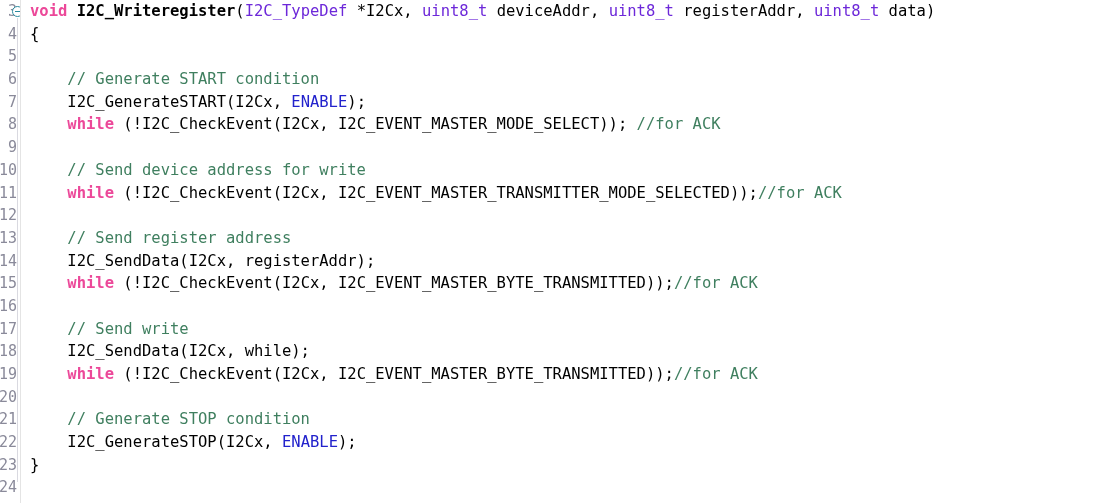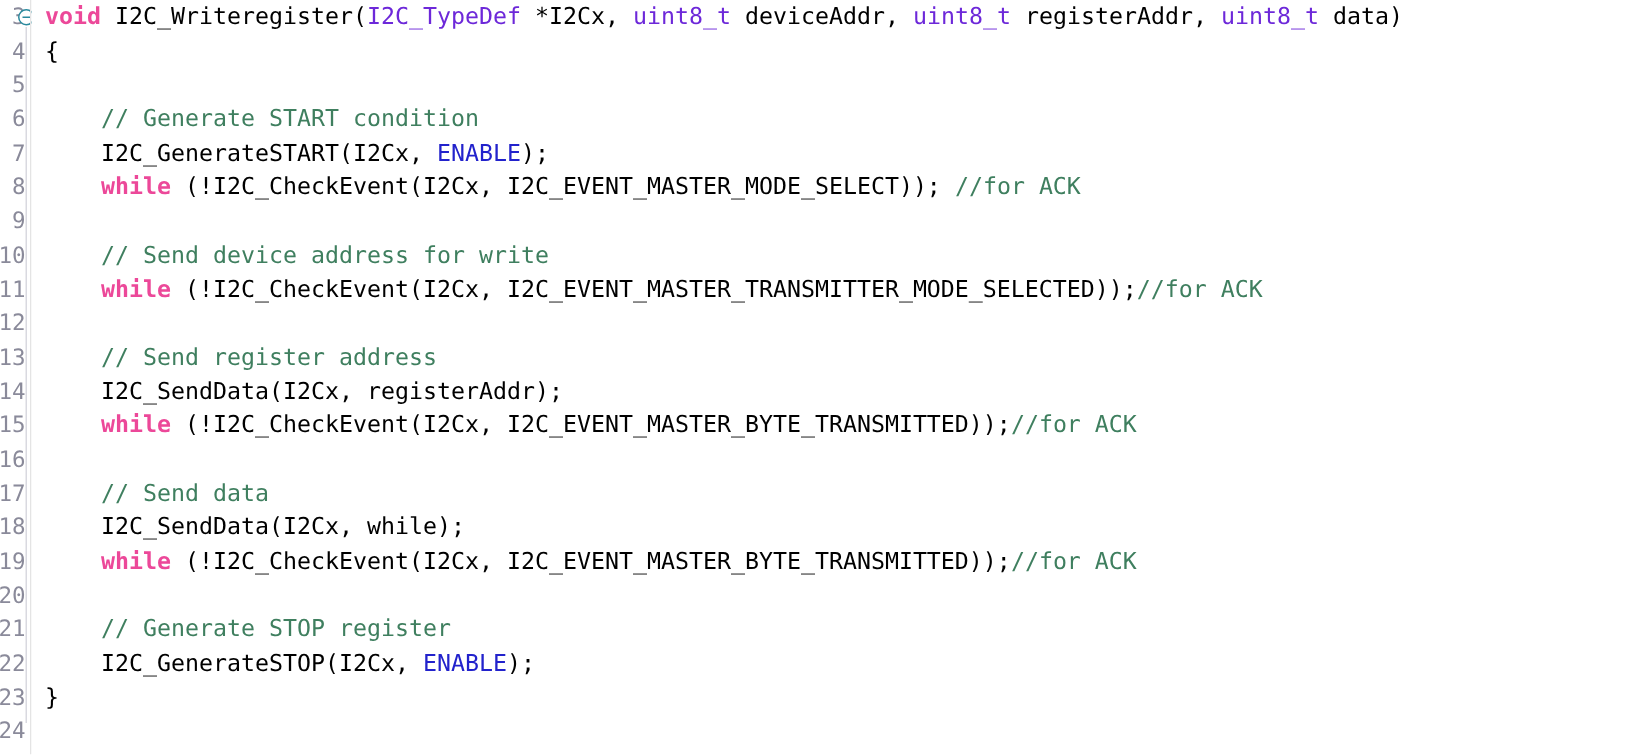"I2C_Writeregister" .tok-fnname { font-weight: normal -> bold }
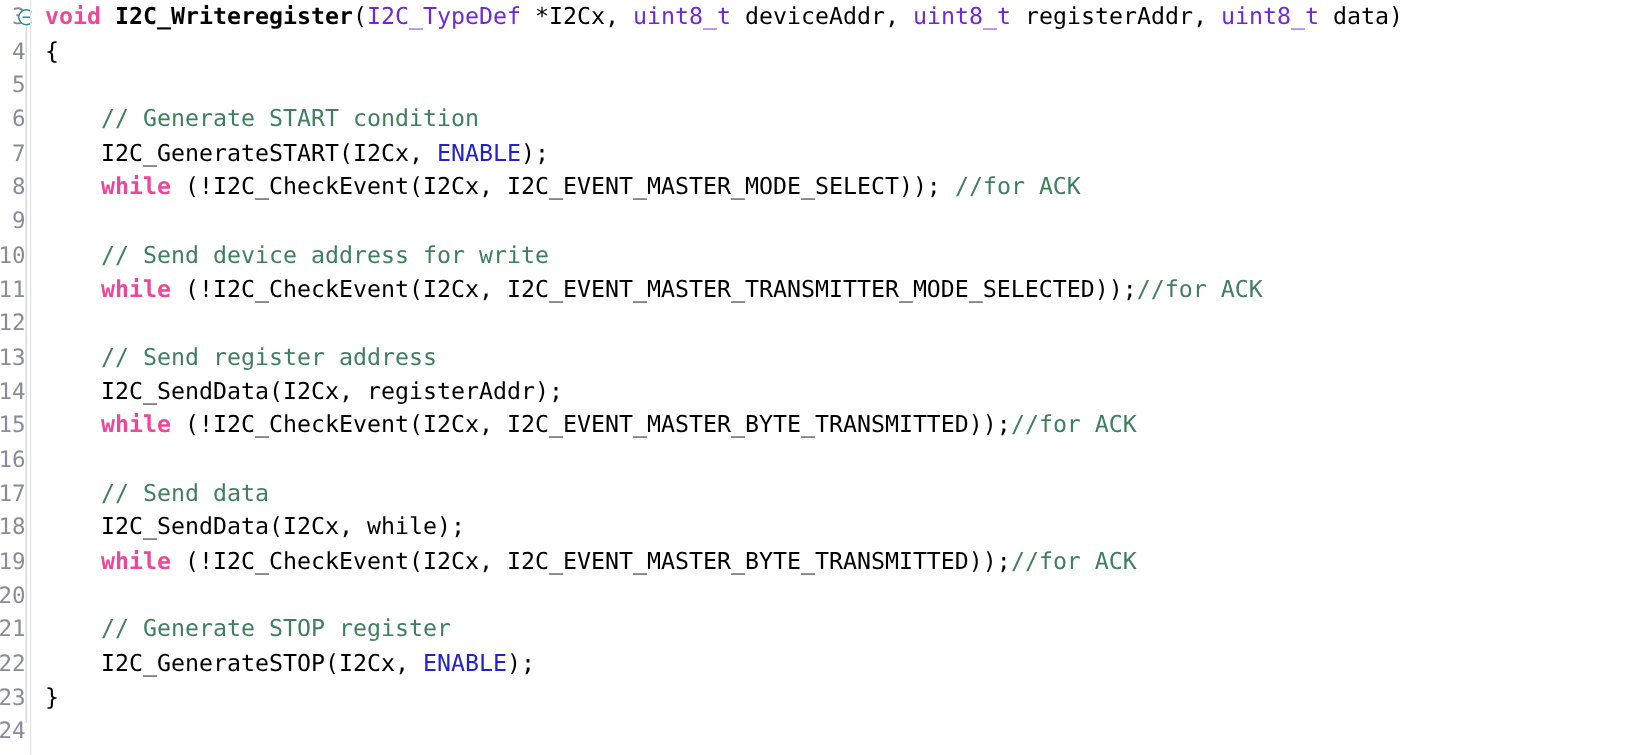"// Send data" span.tok-comment { text: data -> write }
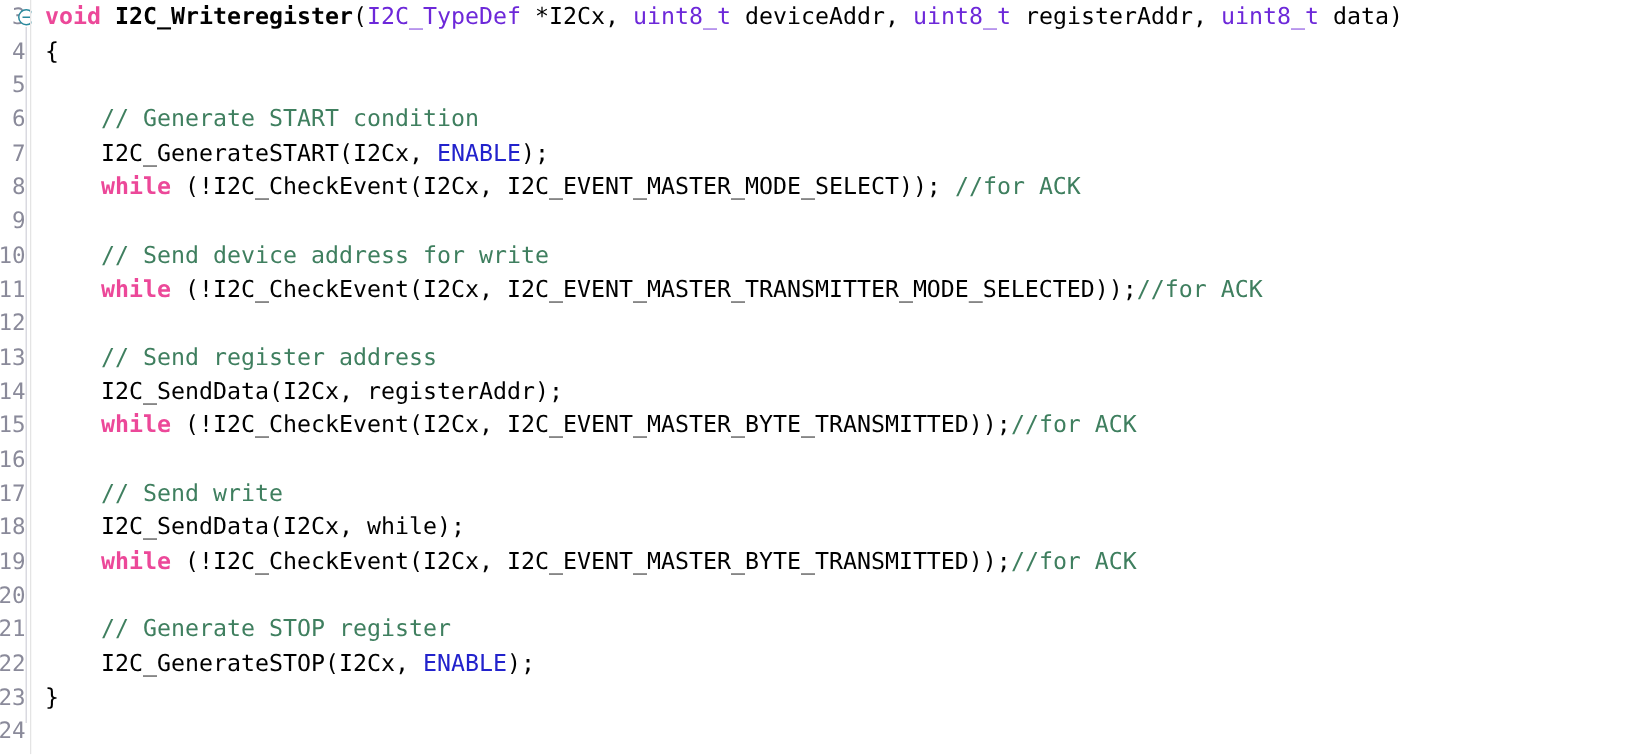"// Generate STOP register" span.tok-comment { text: register -> condition }
